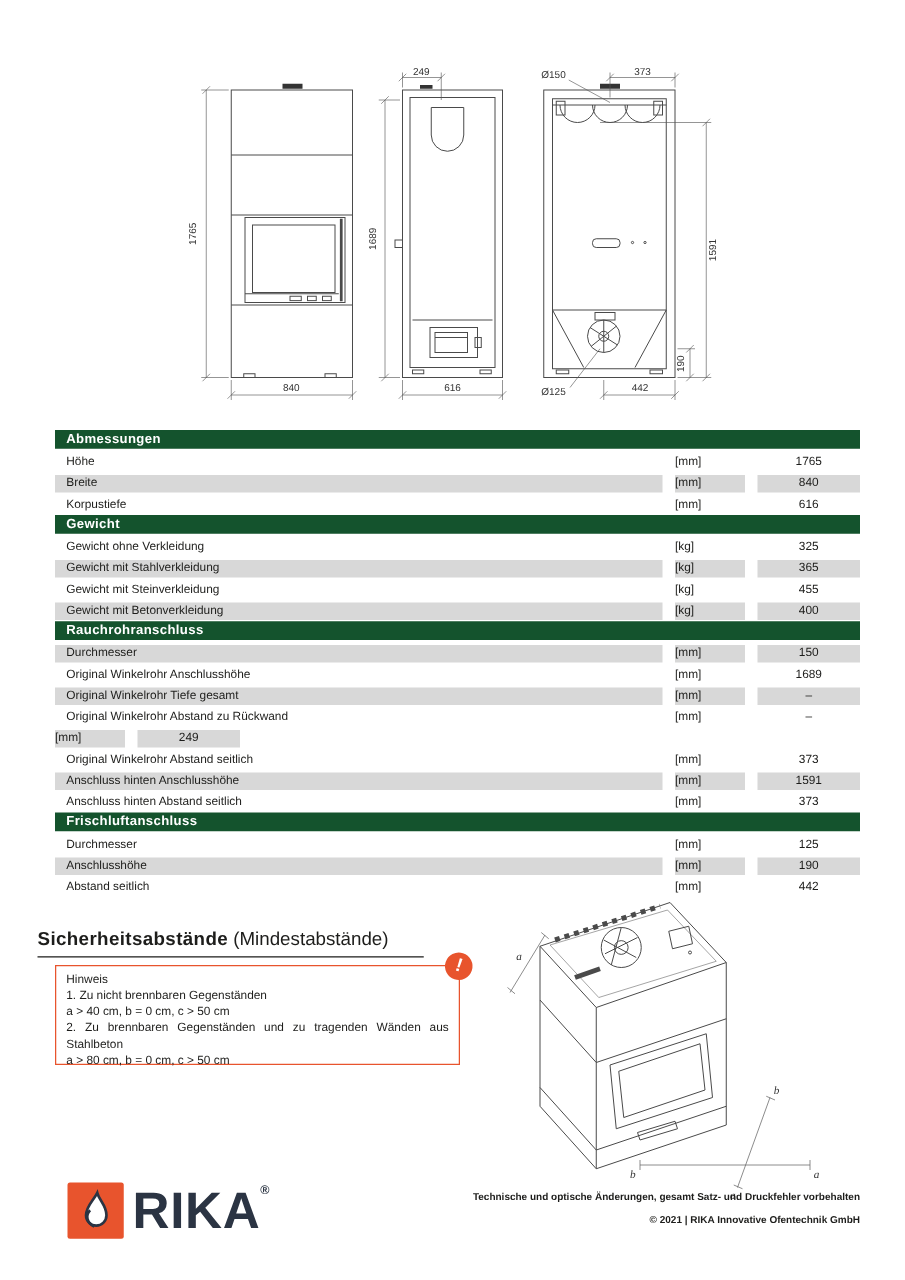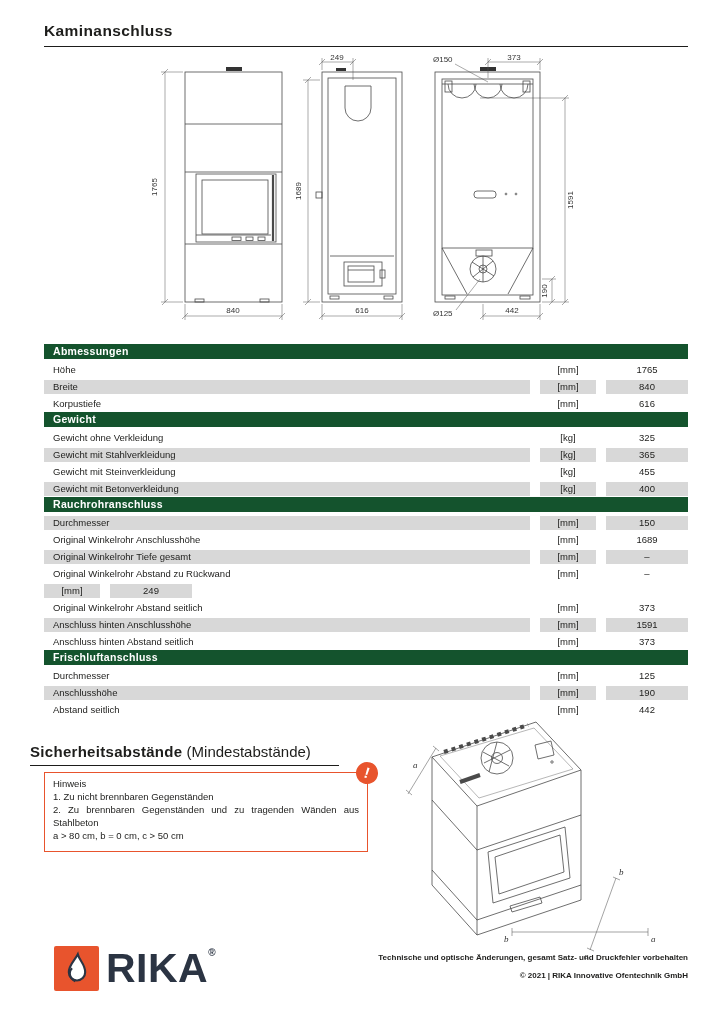"Kaminanschluss" header.doc-header { html: <header> <h1>Kaminanschluss</h1> </header> -> none }
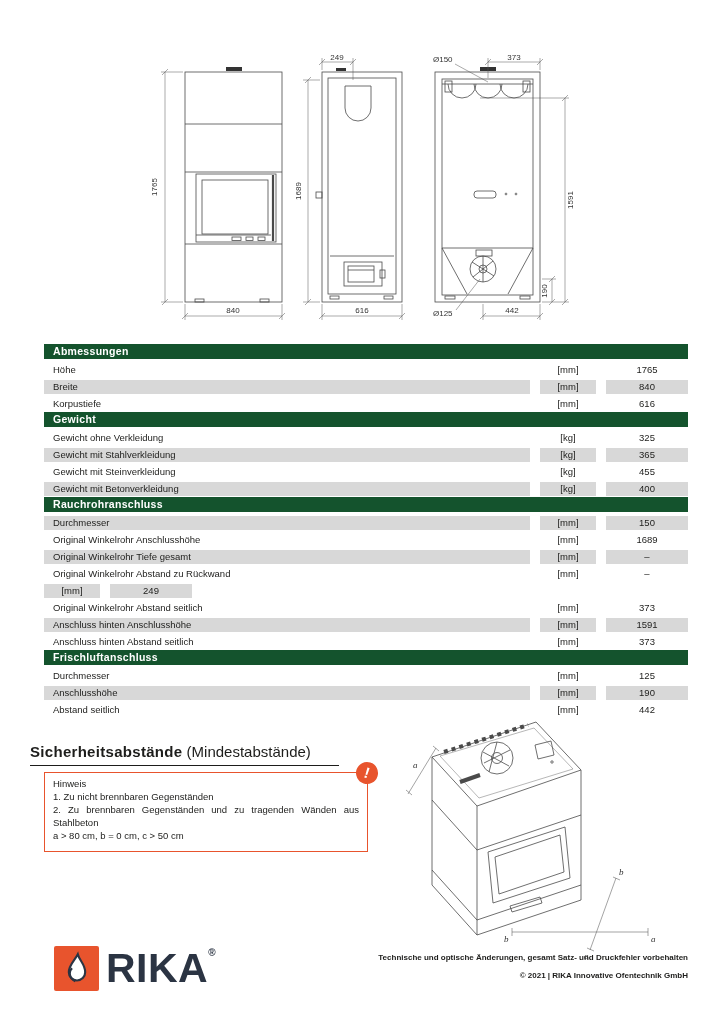"[mm]" .cell-unit { text-align: center -> left }
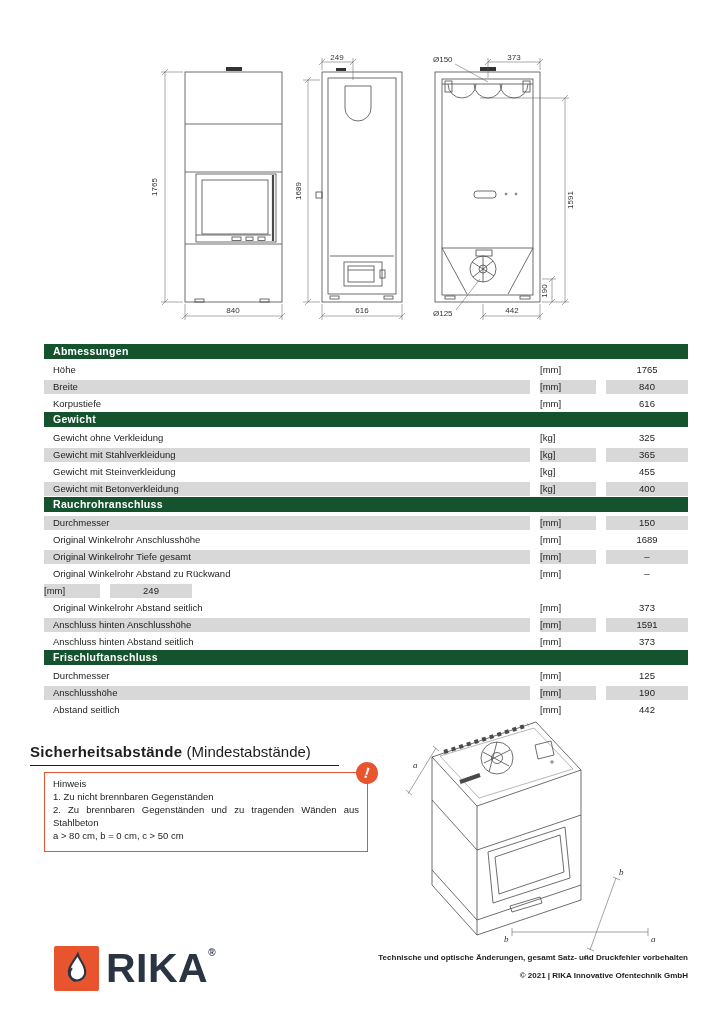"a > 40 cm, b" div { html: none -> <div>a &gt; 40 cm, b = 0 cm, c &gt; 50 cm</div> }
